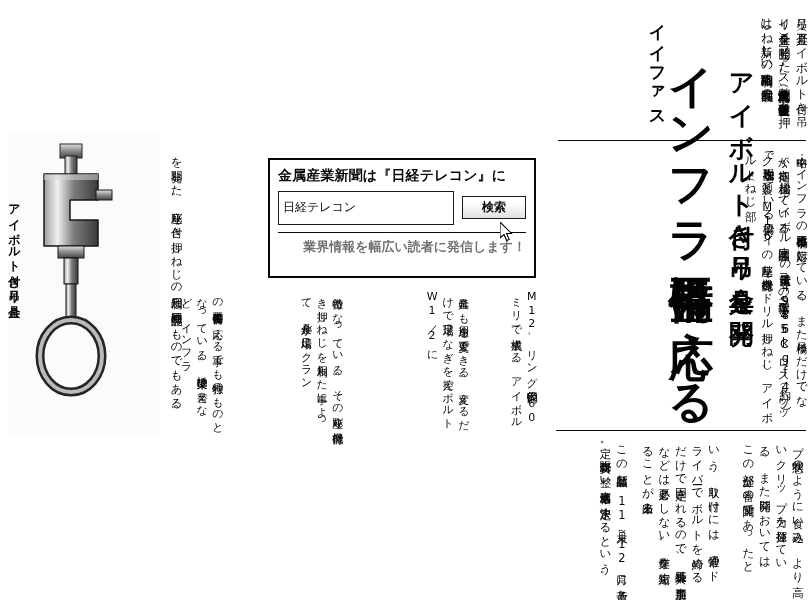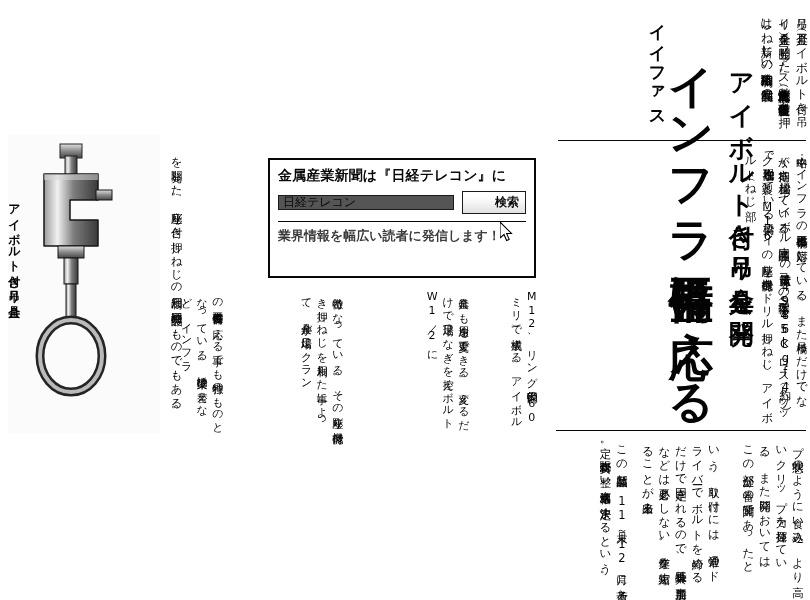"日経テレコン" #ad-input { background: #c2410c -> #fef9c3; height: 15px -> 34px }
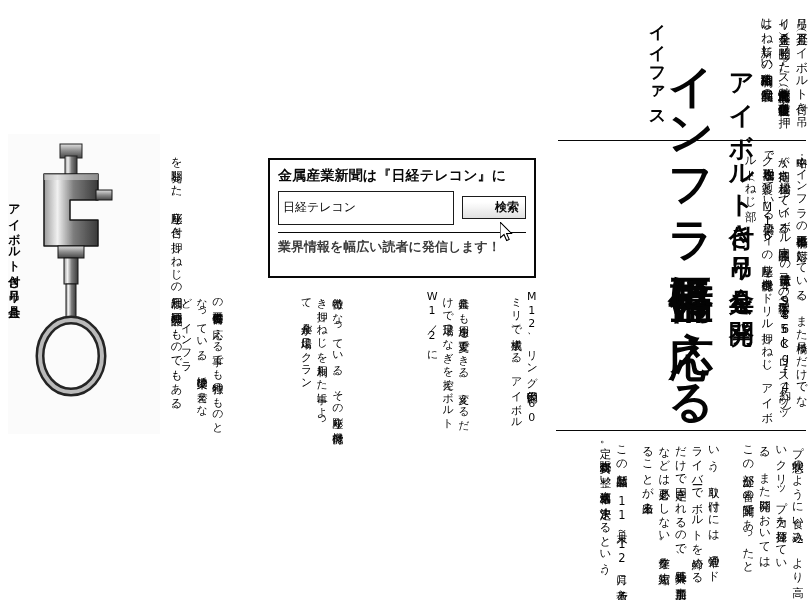"検索" #ad-search-btn { text-align: right -> none }
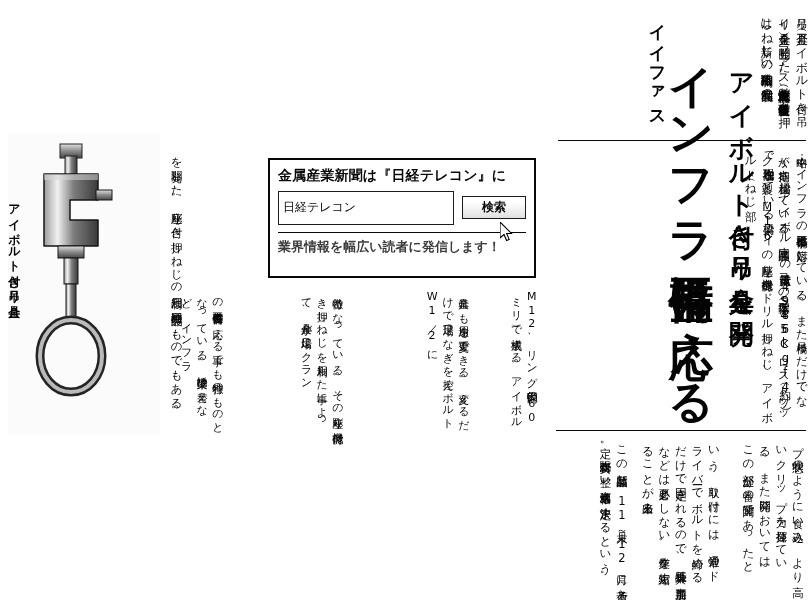"業界情報を幅広い読者に発信します！" #ad-bottom { color: #404040 -> #ec4899; text-align: left -> right }
